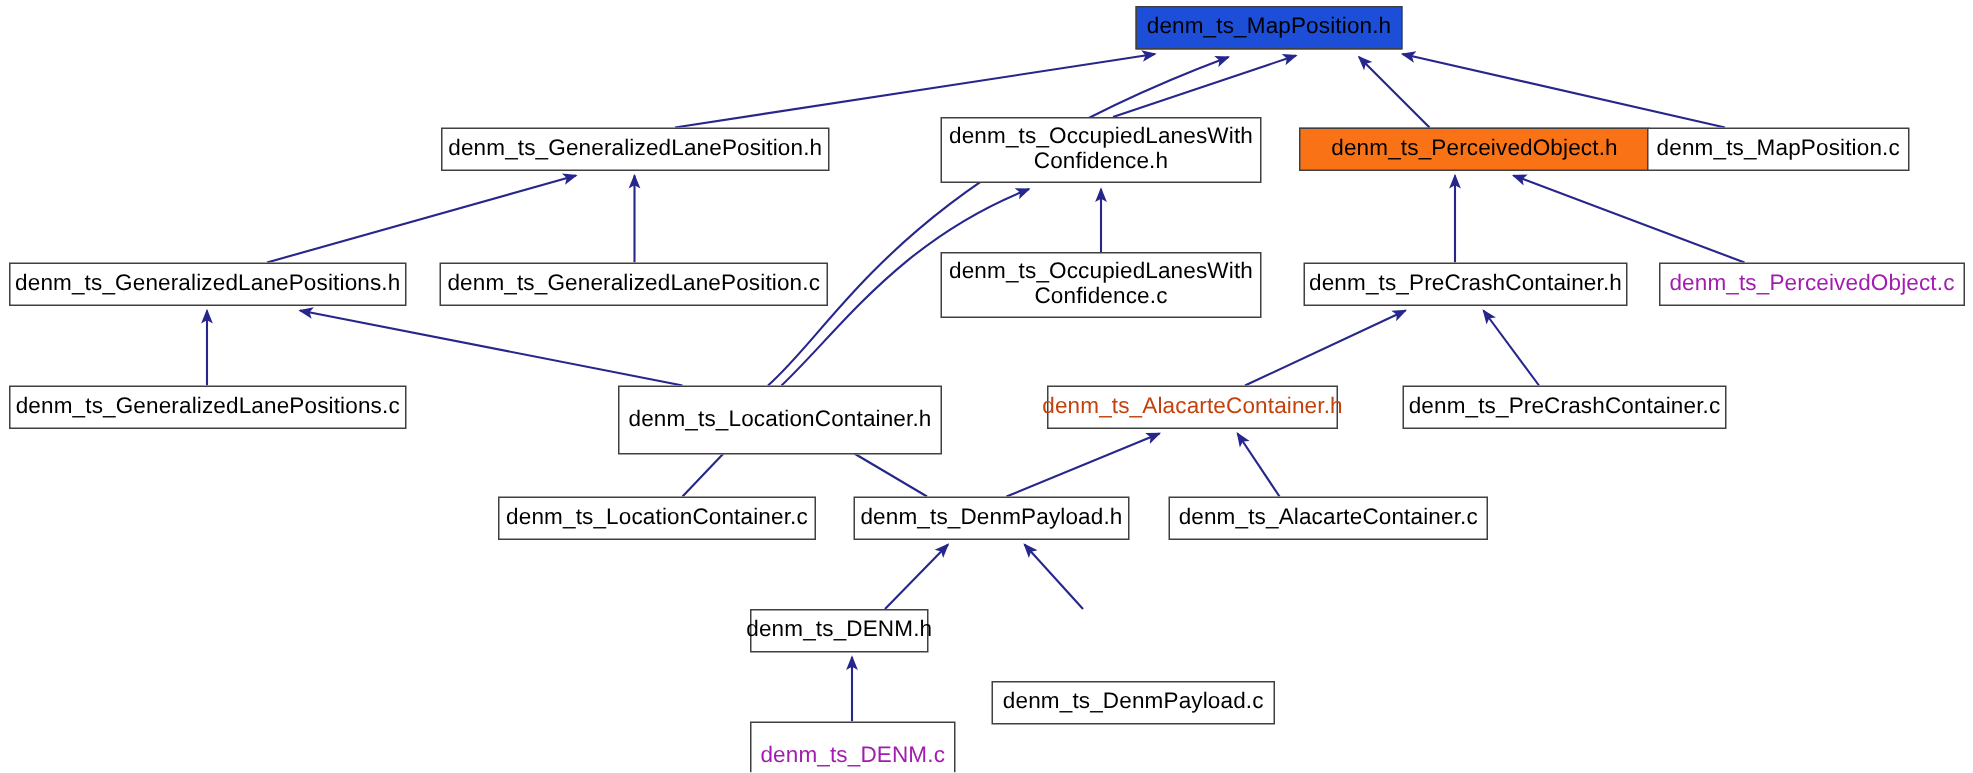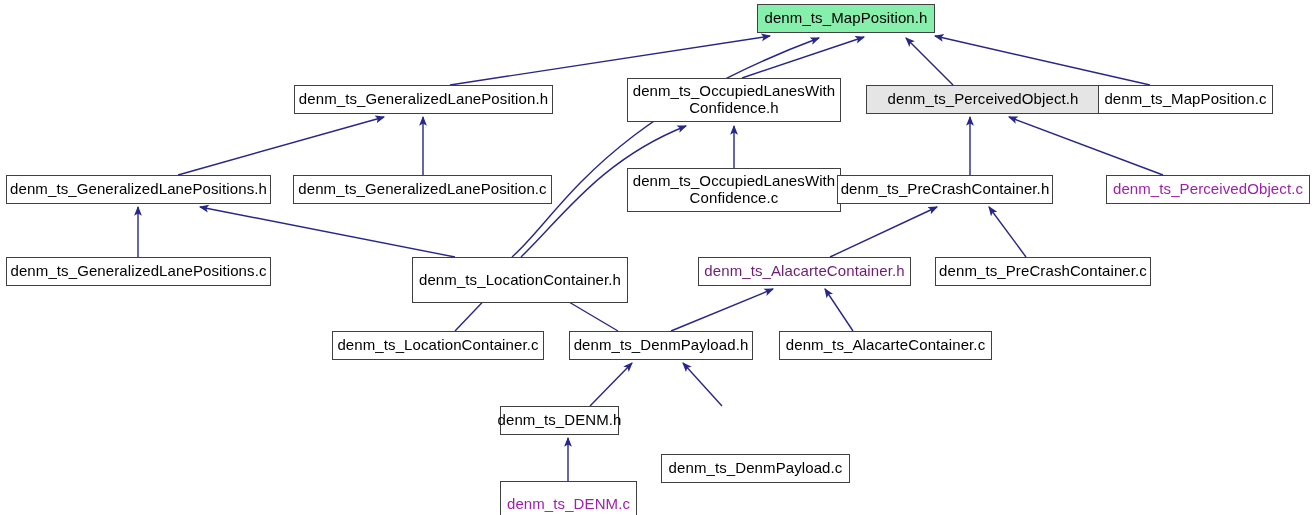"denm_ts_MapPosition.h" div.node { background: #86efac -> #1d4ed8 }
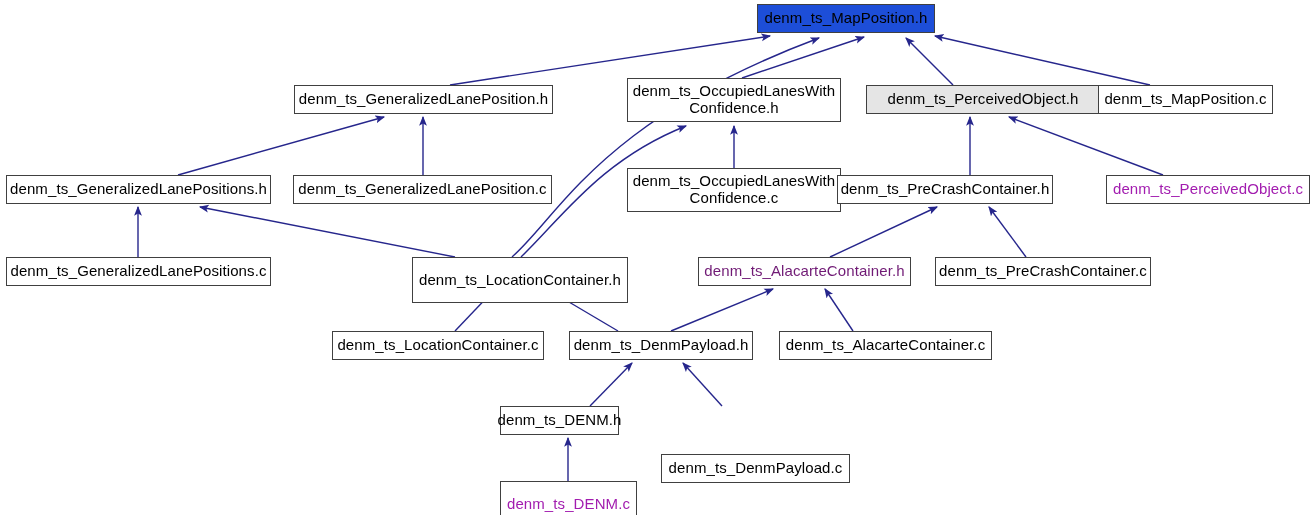"denm_ts_PerceivedObject.h" div.node { background: #e5e5e5 -> #f97316 }
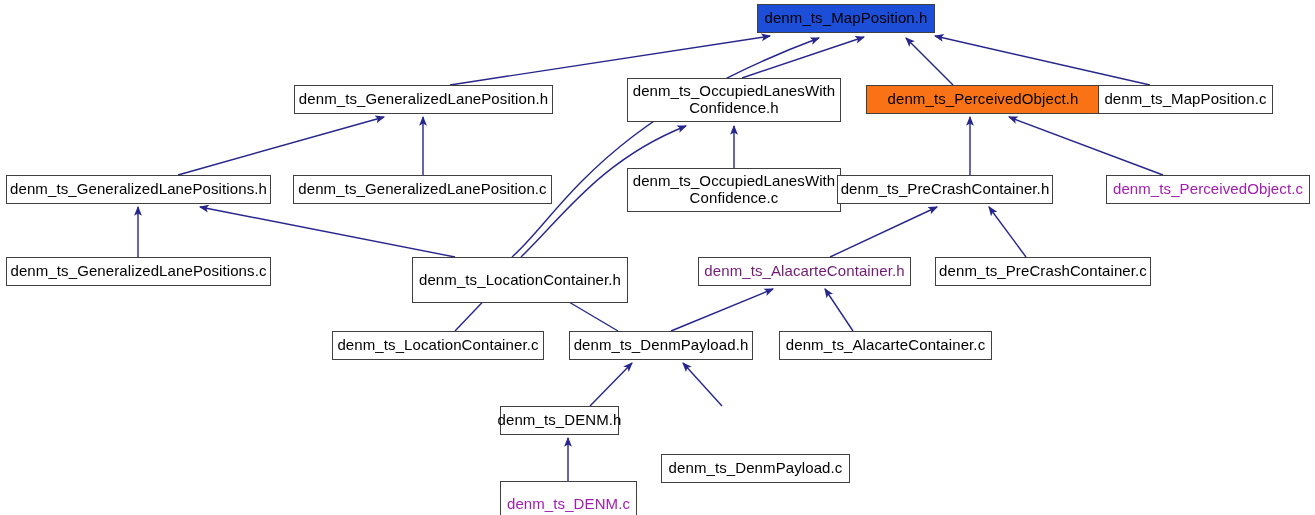"denm_ts_PreCrashContainer.h" div.node { left: 837px -> 869px }
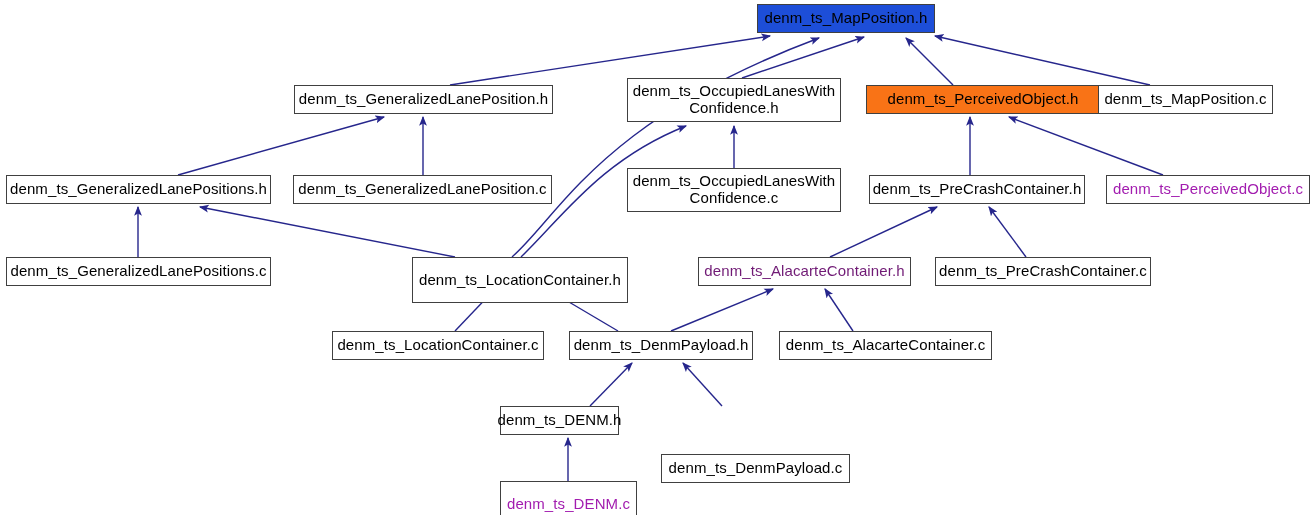"denm_ts_AlacarteContainer.h" div.node { color: #701a75 -> #c2410c; width: 213px -> 194px }
